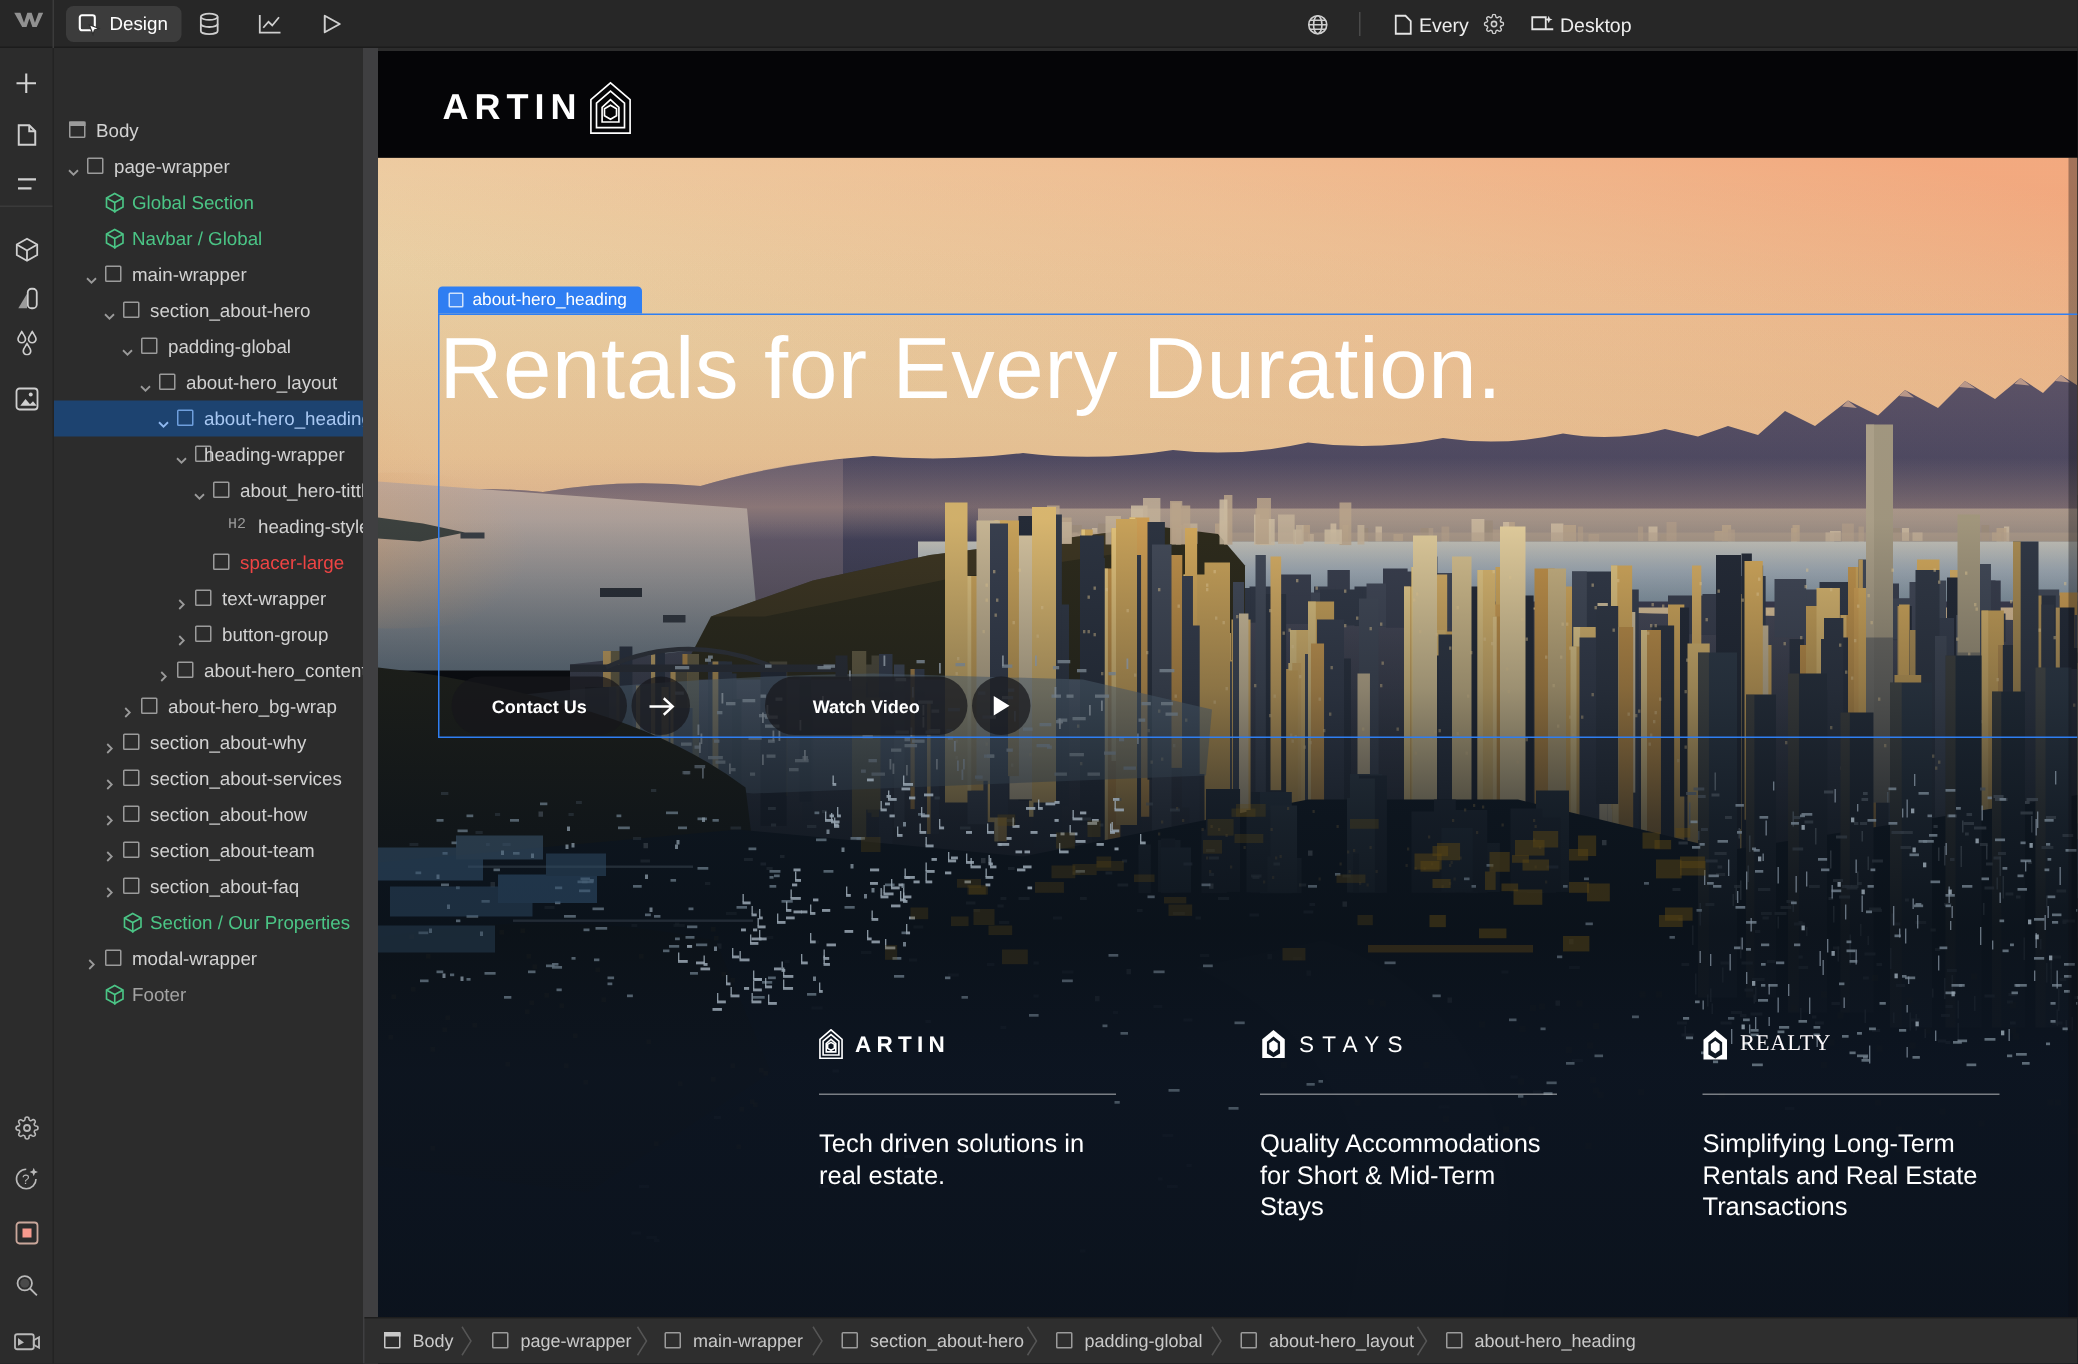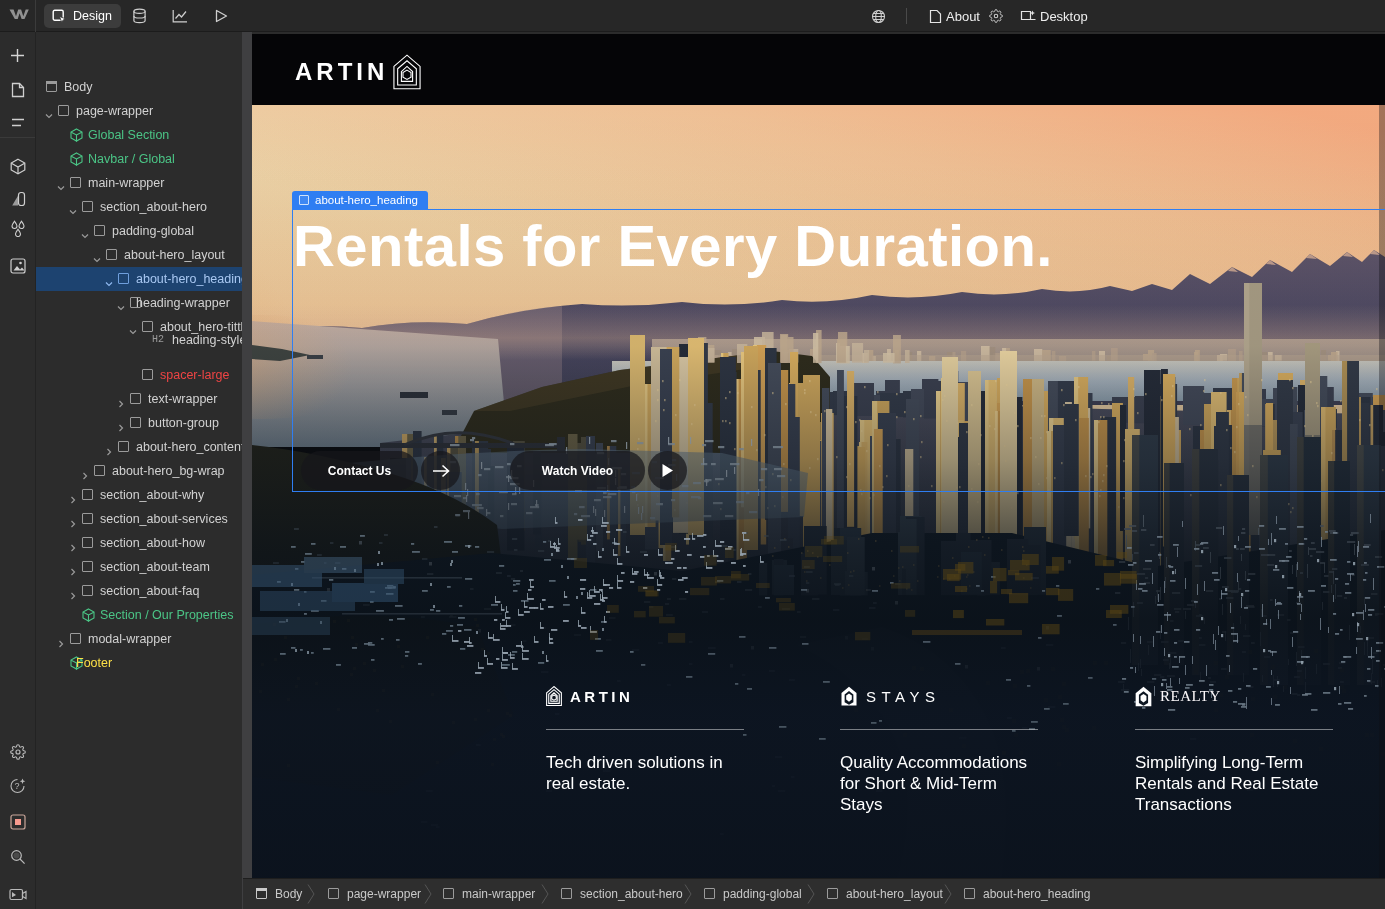"About" div.tbtxt { text: About -> Every }
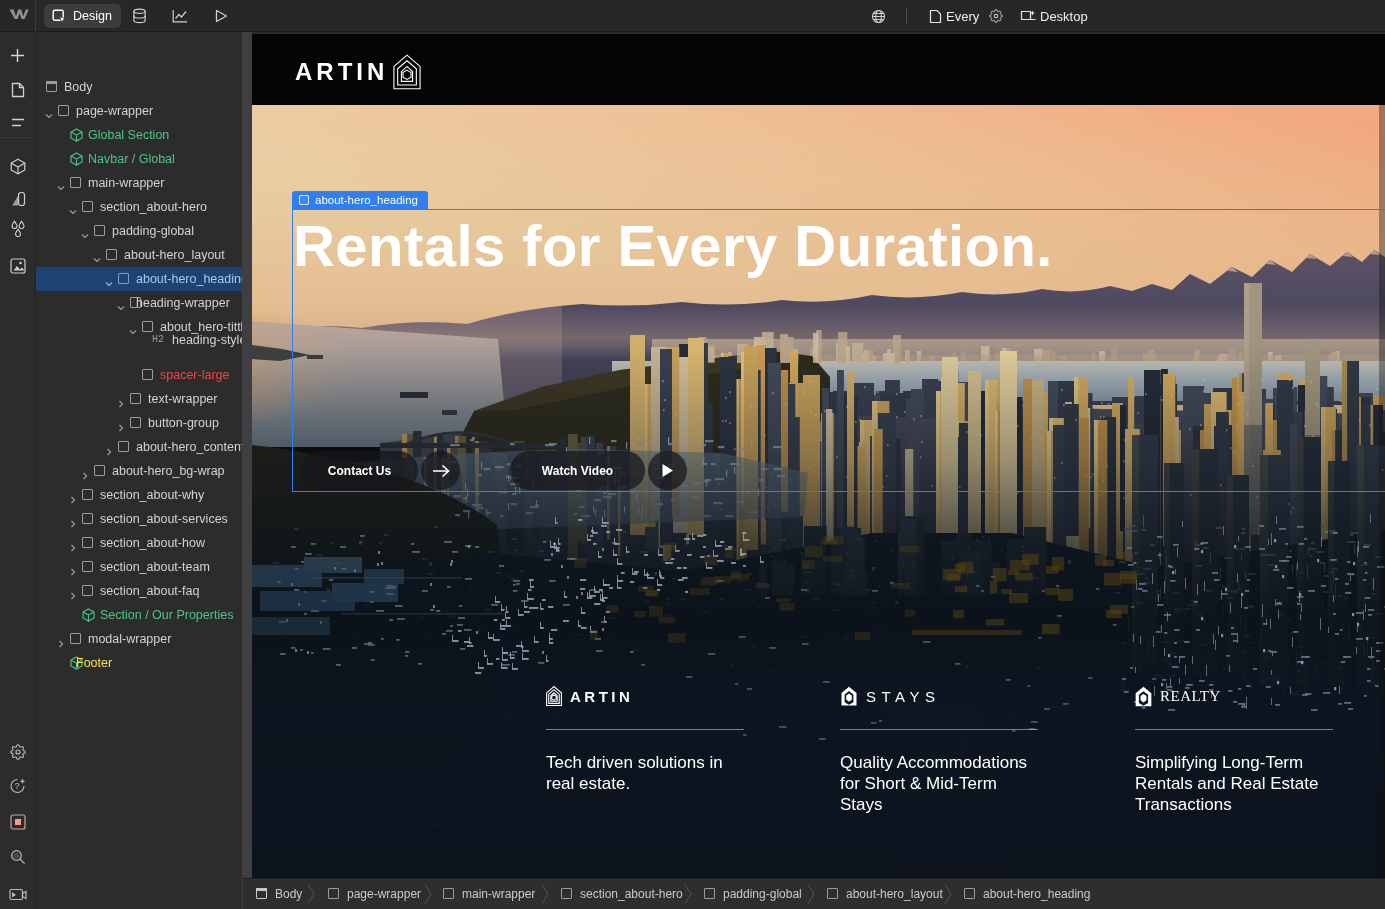"Rentals for Every Duration." .h1 { font-weight: 700 -> 400 }
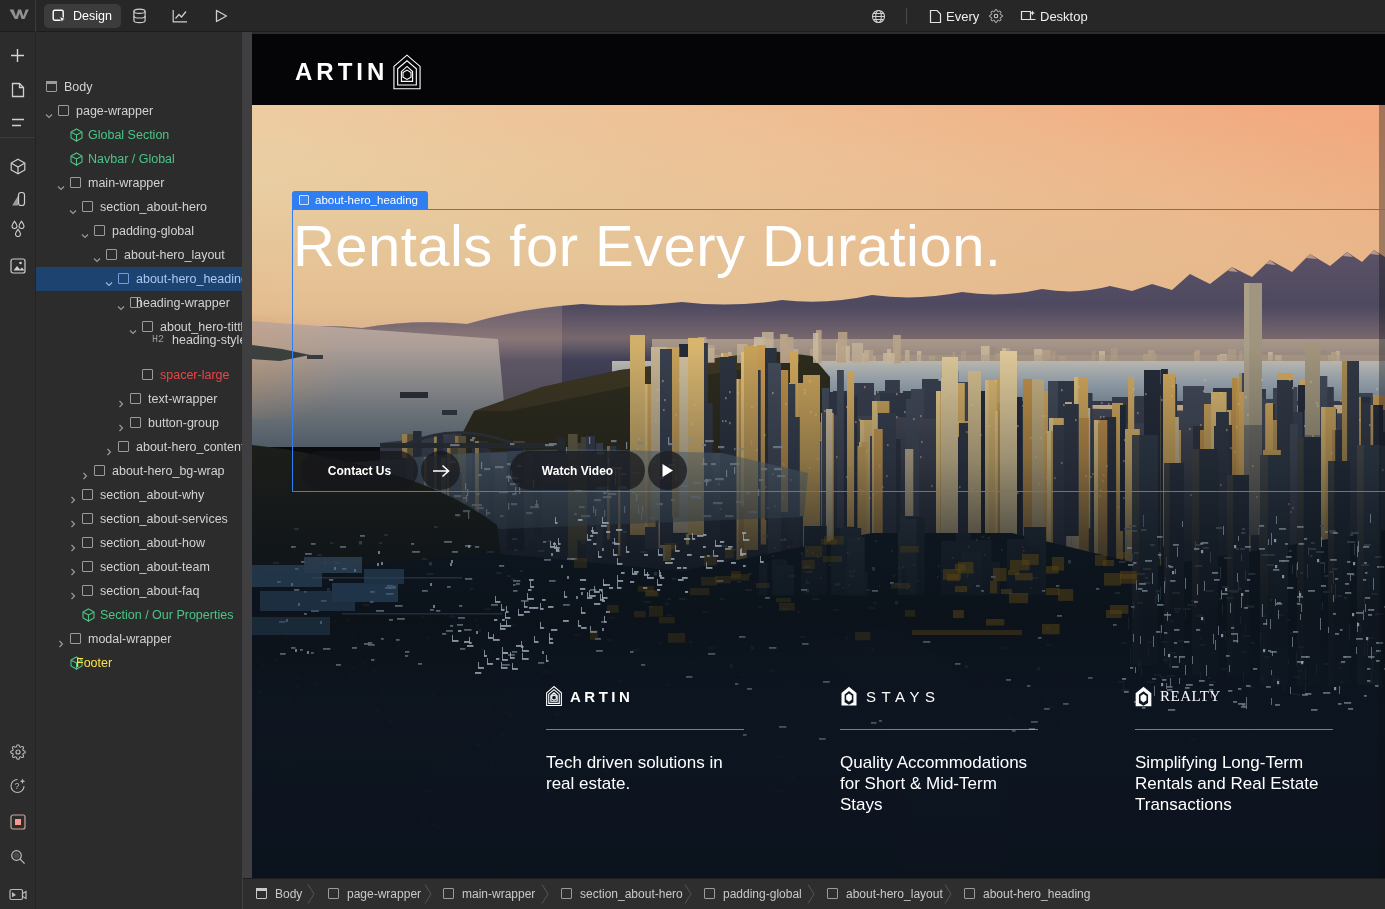"H2" div.trow { top: 296px -> 307px }
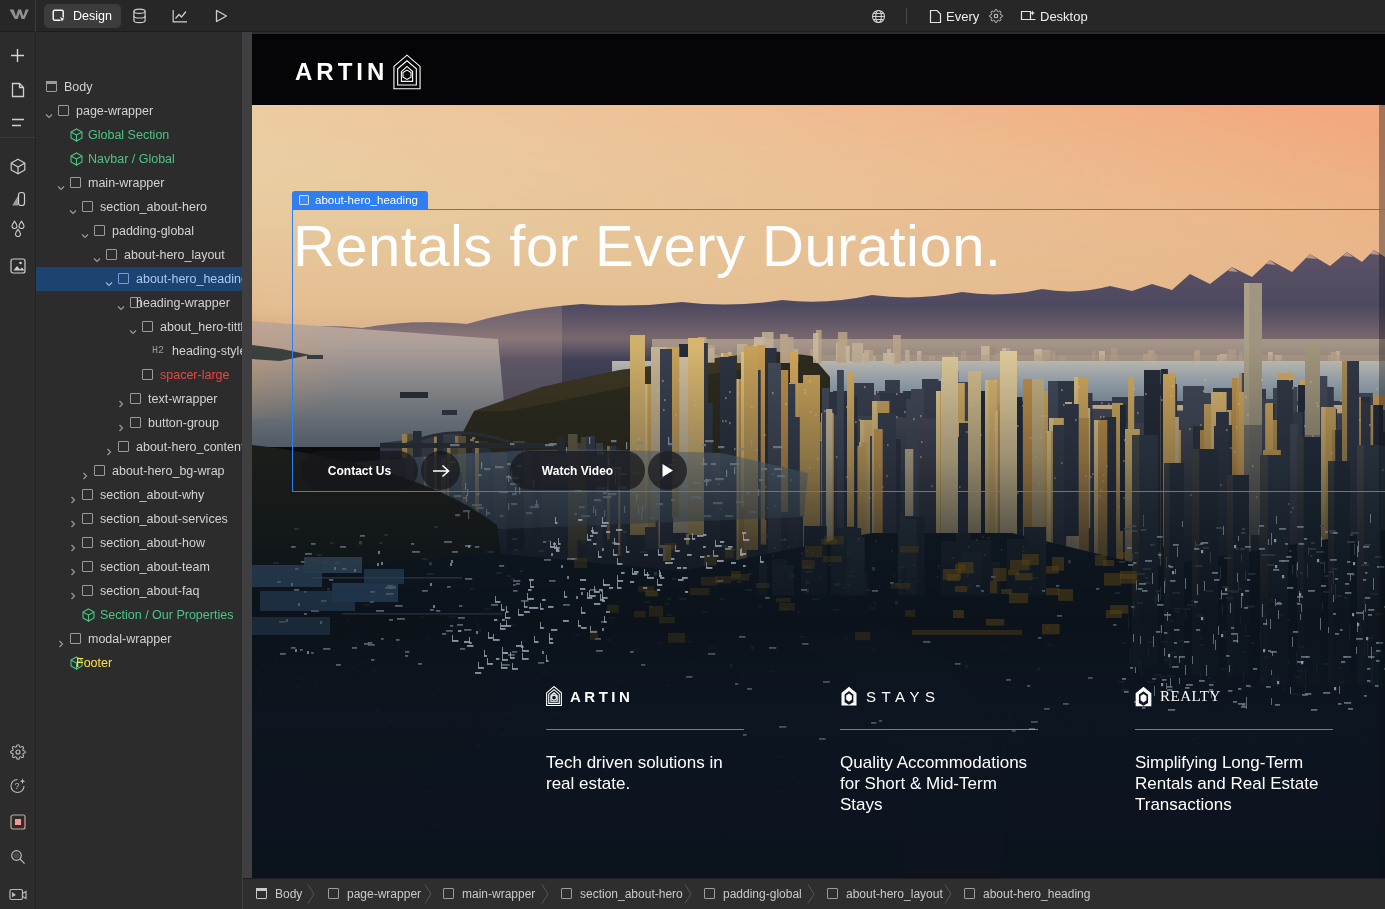"Footer" span.tname { color: #fde047 -> #a3a3a3; left: 40px -> 52px }
